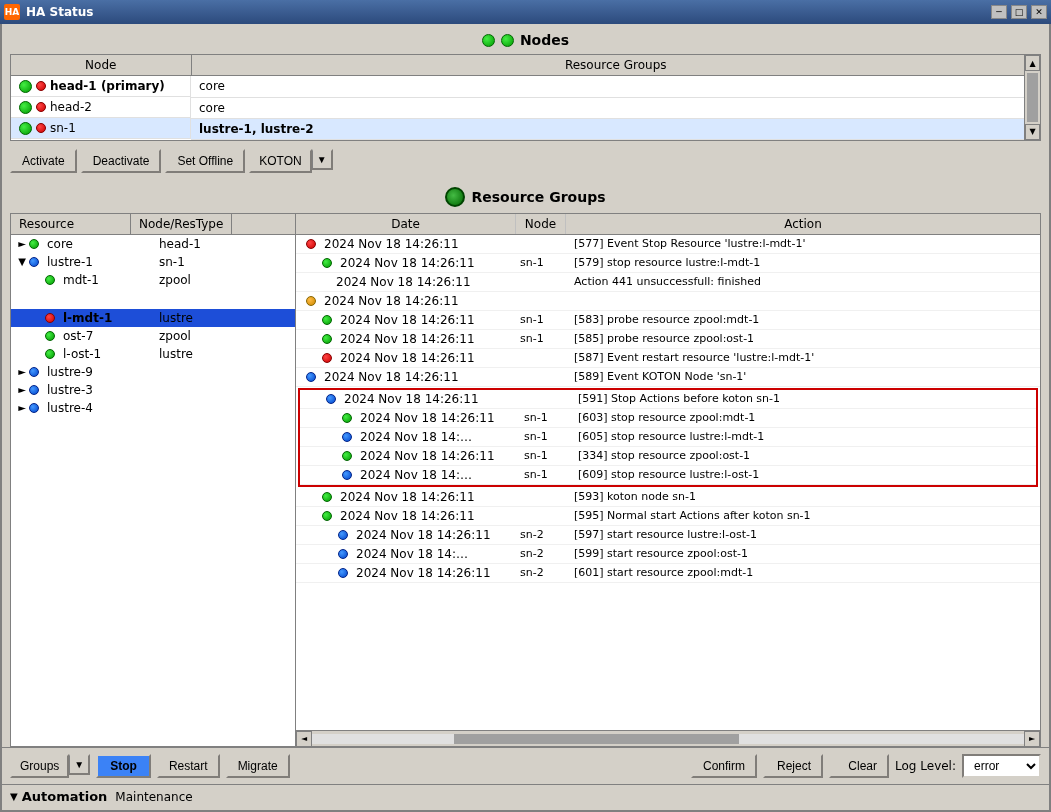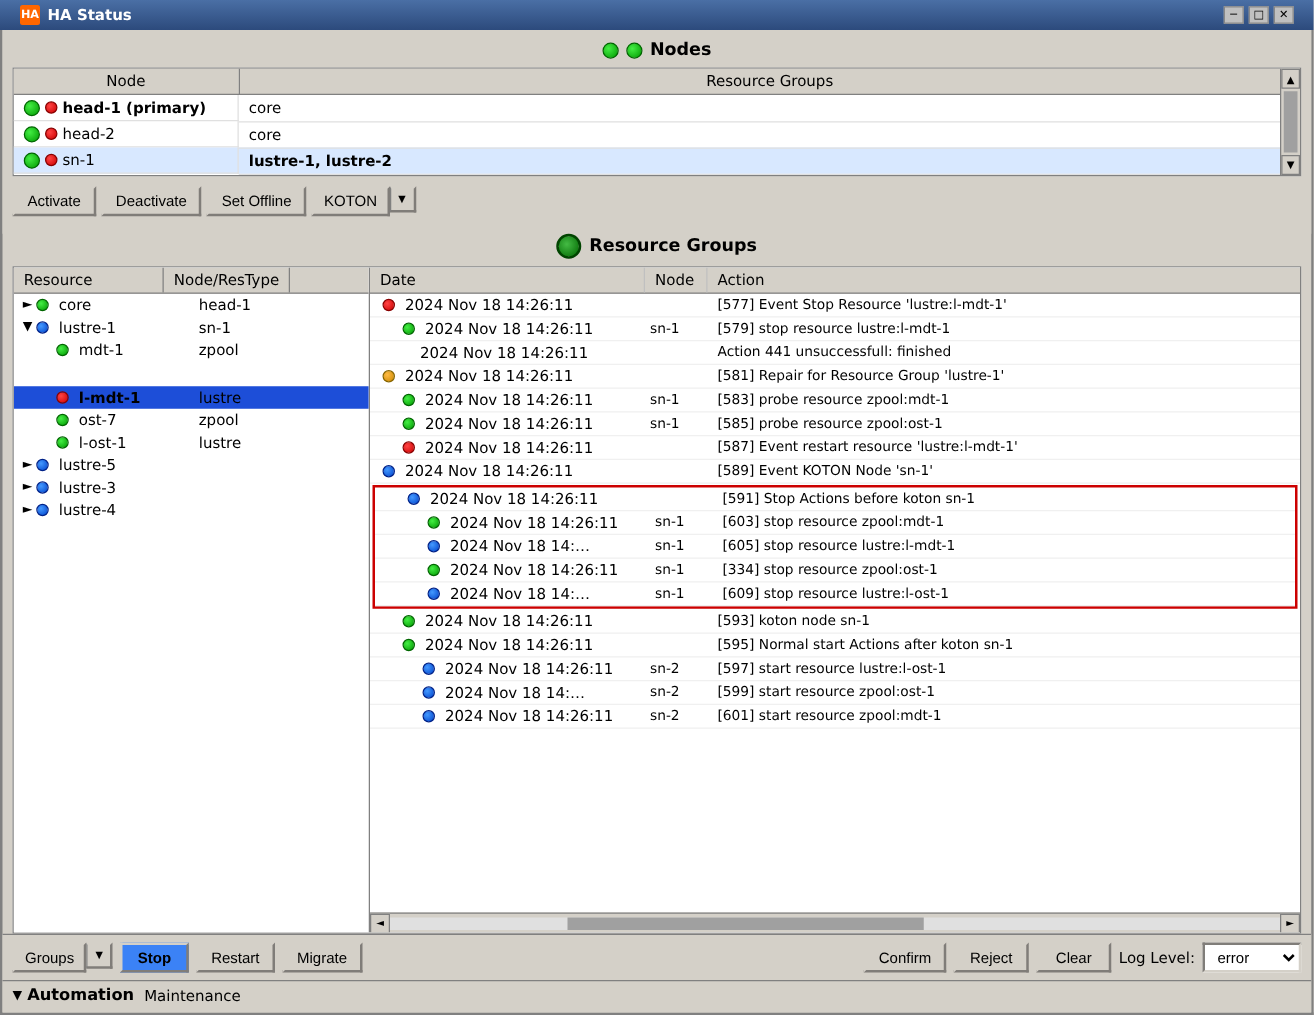"HA" .titlebar { padding: 0 16px -> 0 4px }
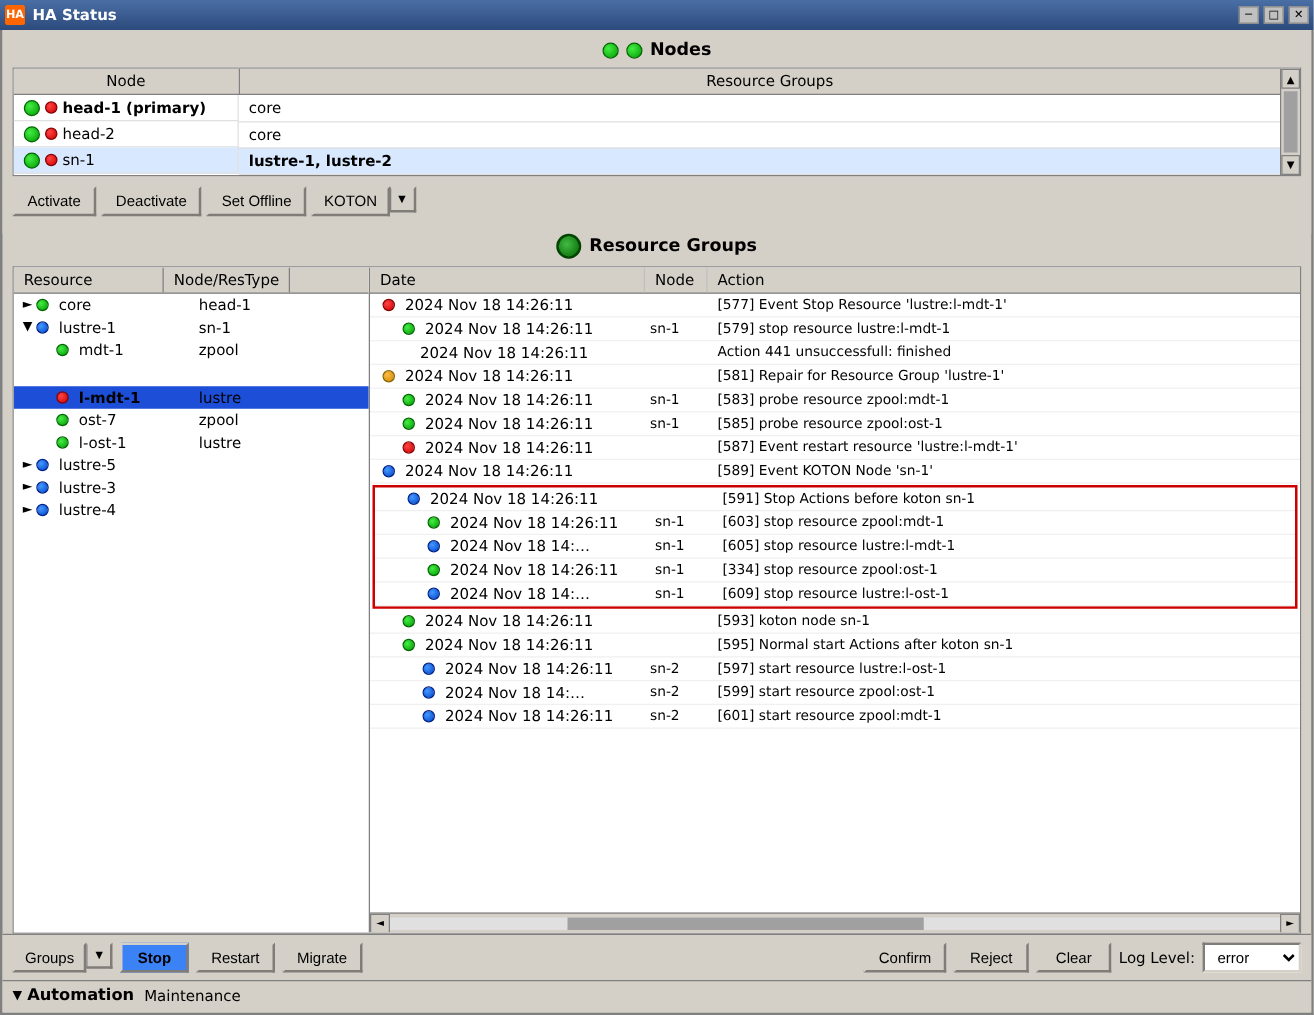"Activate" .btn { text-align: center -> right }
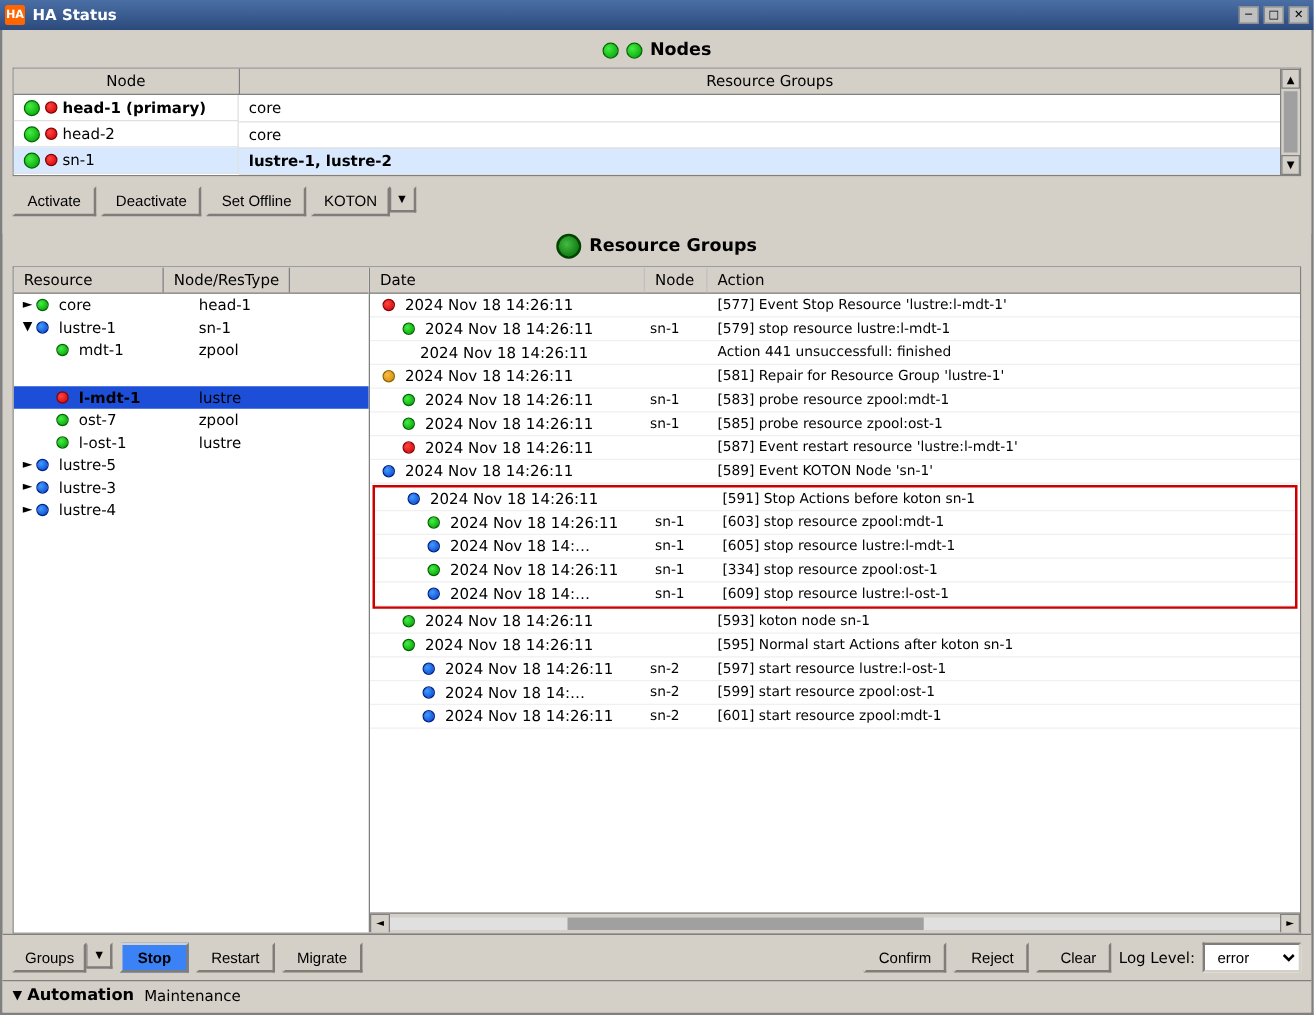"Date" .log-header-row { text-align: none -> center }
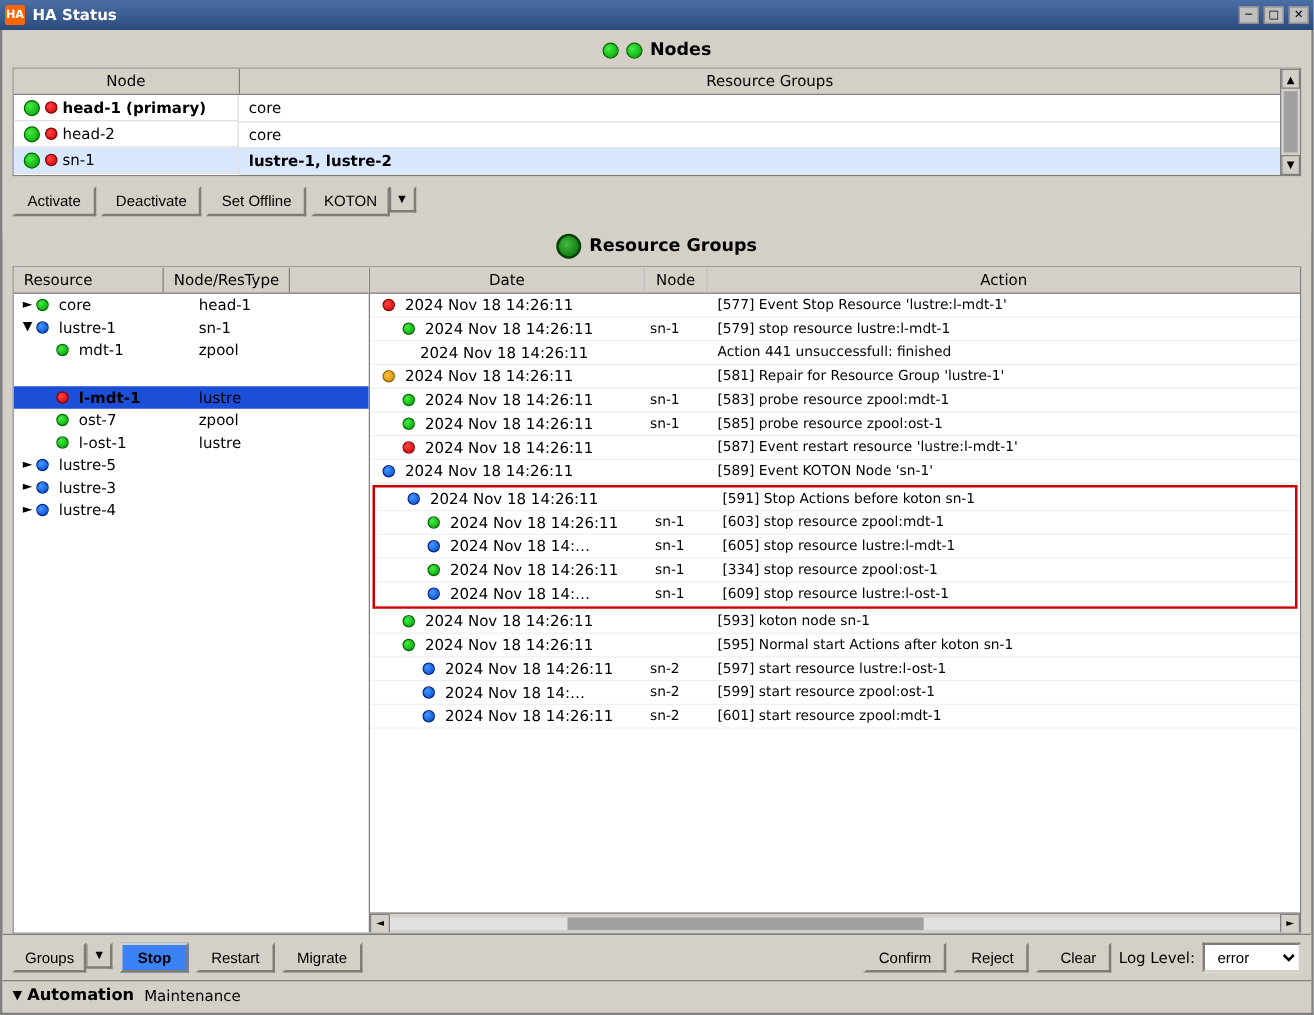"[581] Repair for Resource Group" div.log-action { html: <div>[581] Repair for Resource Group 'lustre-1'</div> -> none }
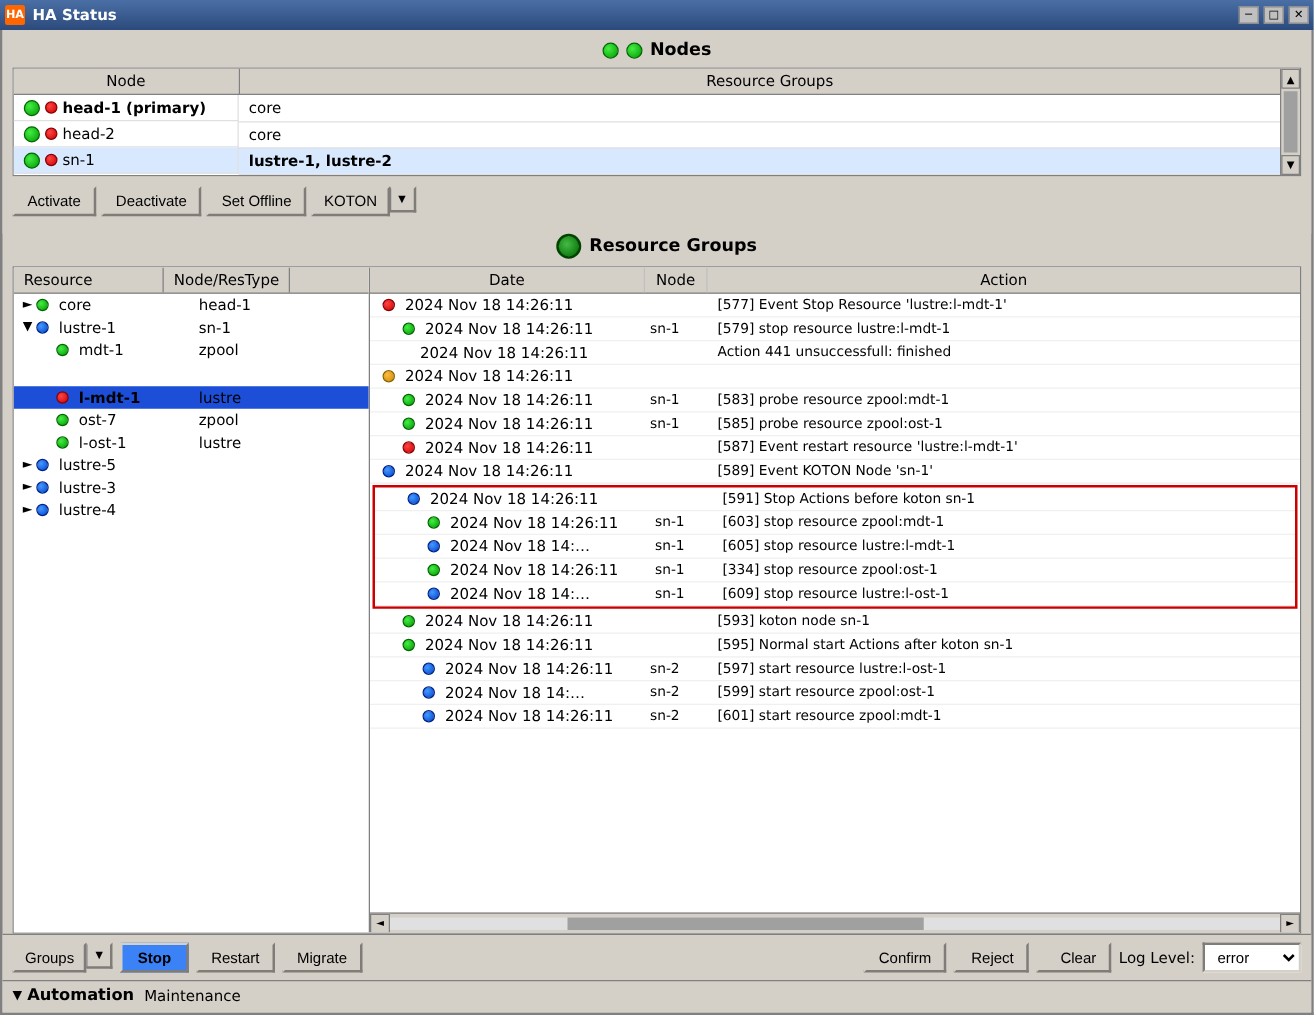"lustre-5" span.tree-label { text: lustre-5 -> lustre-9 }
